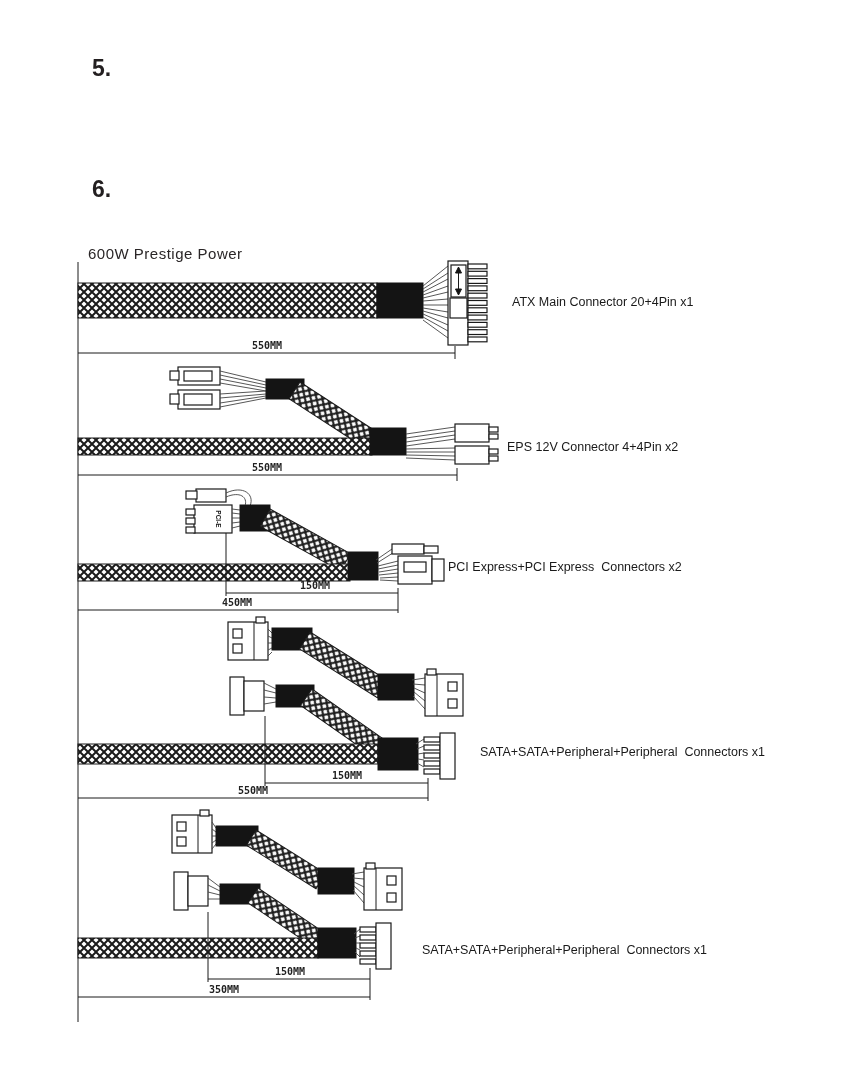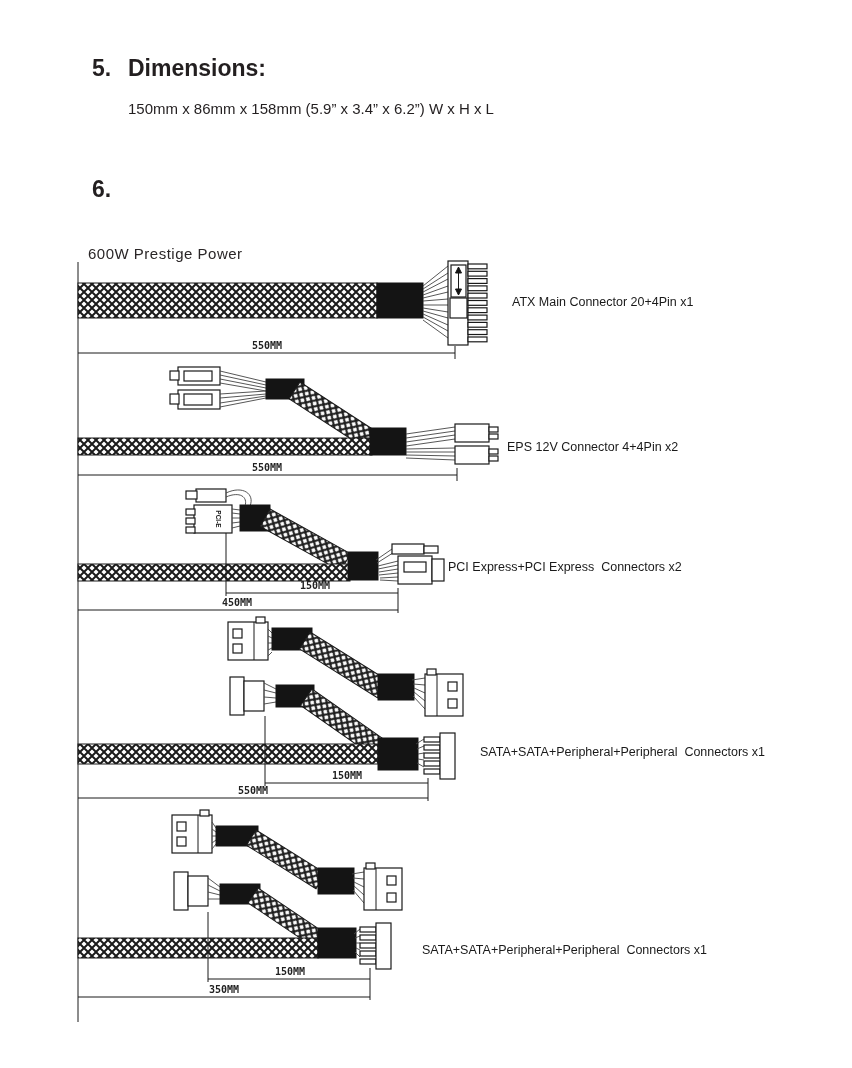"Dimensions:" span.ttl { html: <span>Dimensions:</span> -> none }
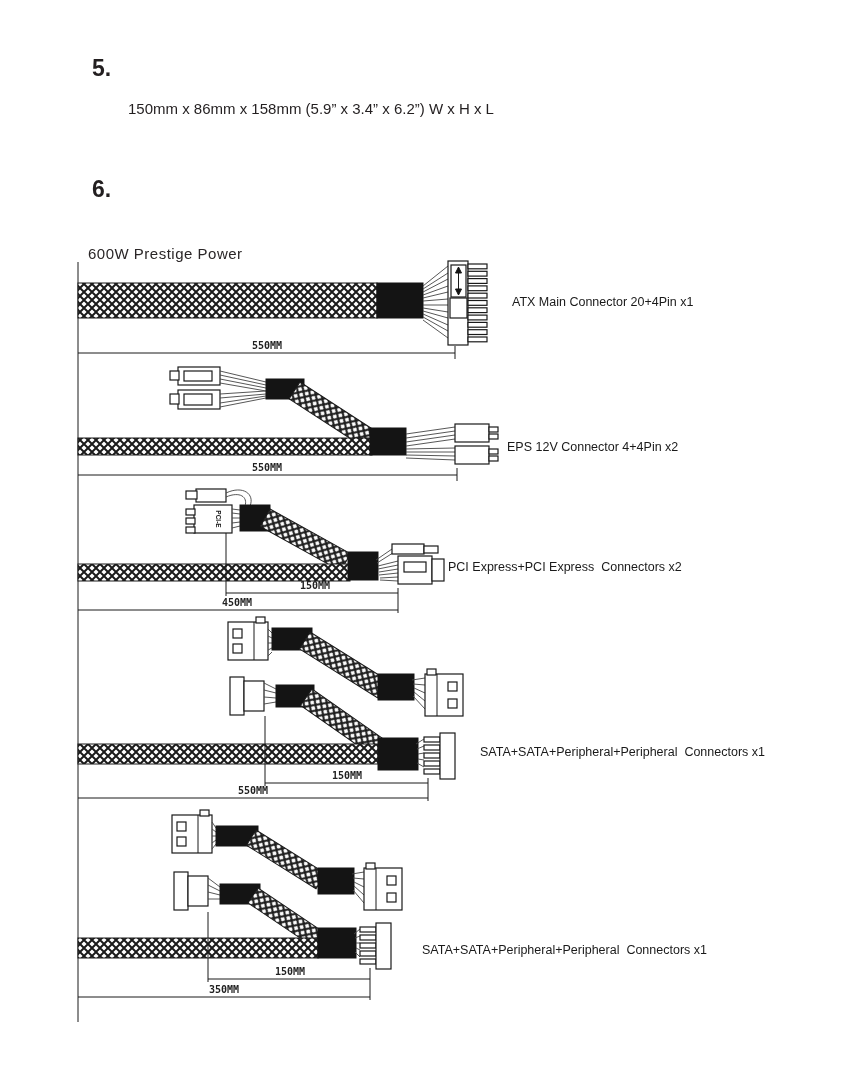"150mm x 86mm x 158mm" div.dim-body { html: <div>150mm x 86mm x 158mm (5.9” x 3.4” x 6.2”) W x H x L</div> -> none }
